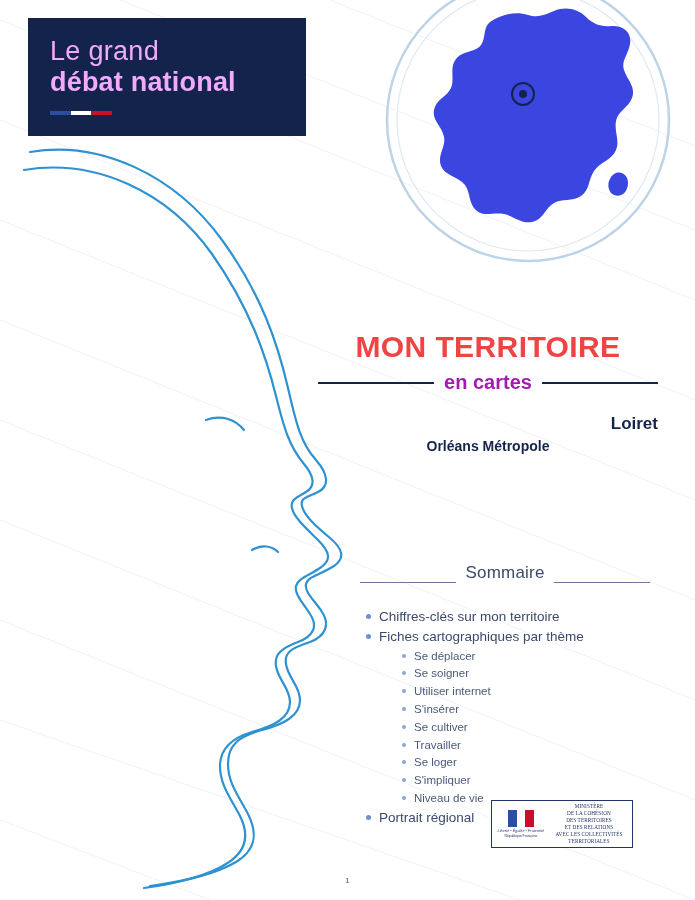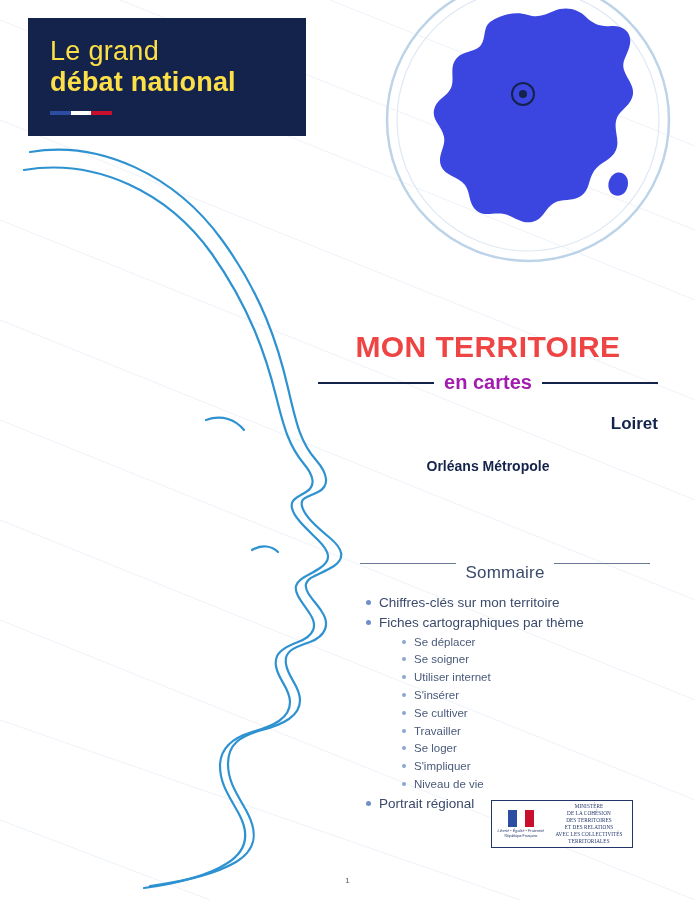"Le grand" .logo-block { color: #fde047 -> #f0abfc }
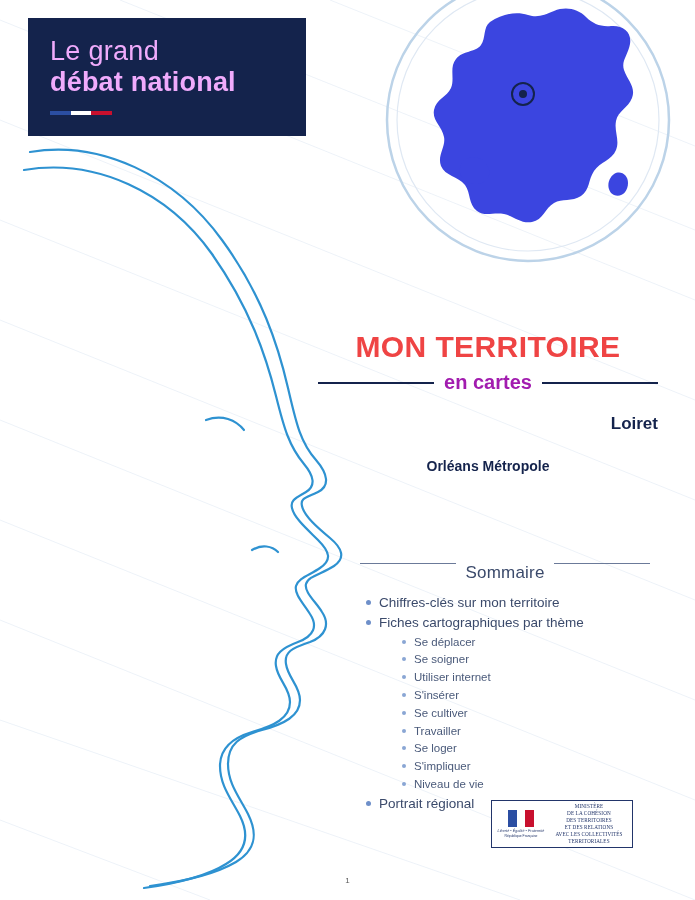"Orléans Métropole" .territory-sub { top: 458px -> 438px }
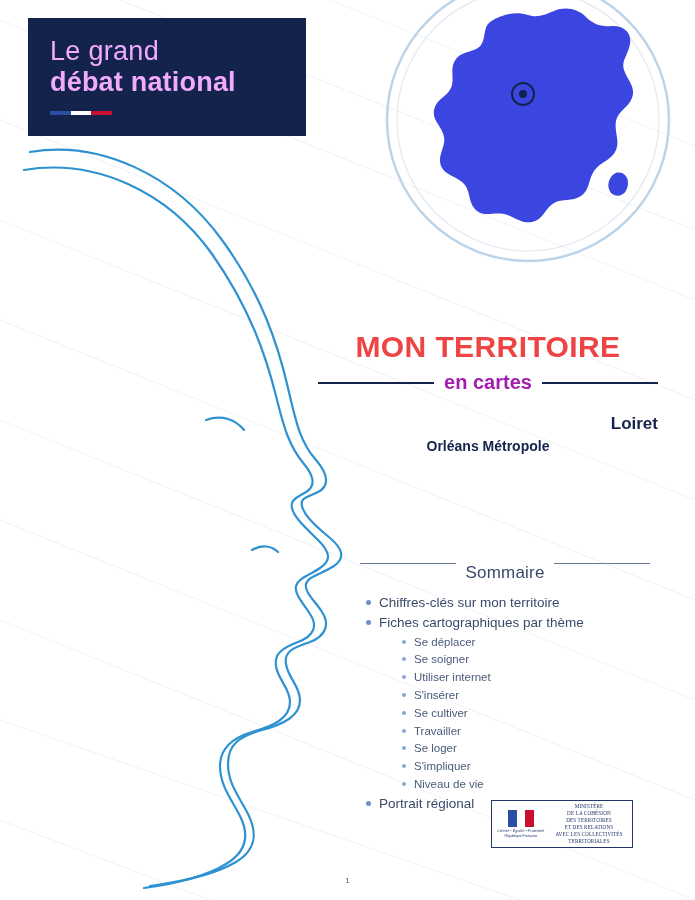"Sommaire" .toc-head-row { align-items: flex-start -> flex-end; margin-bottom: 10px -> 24px }
